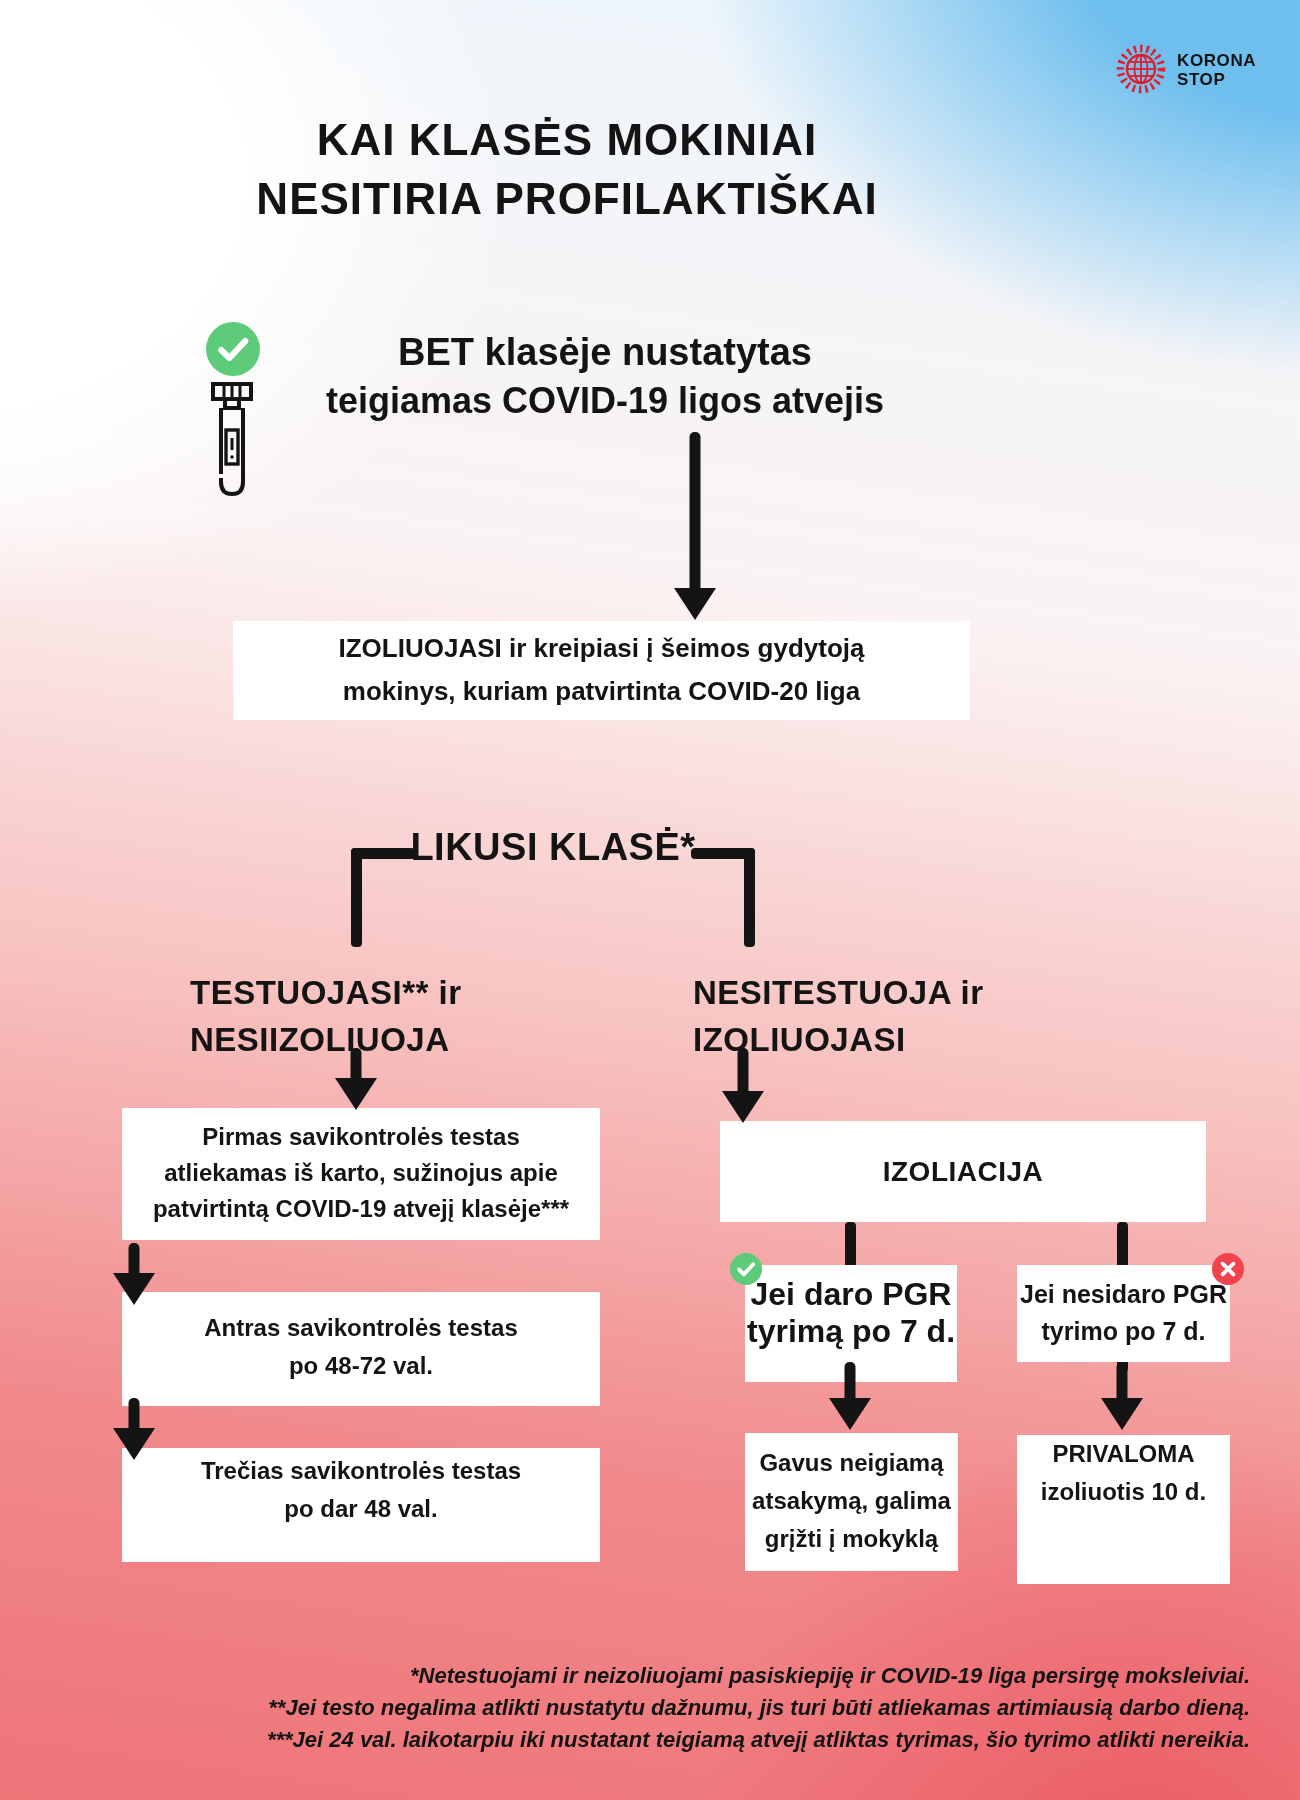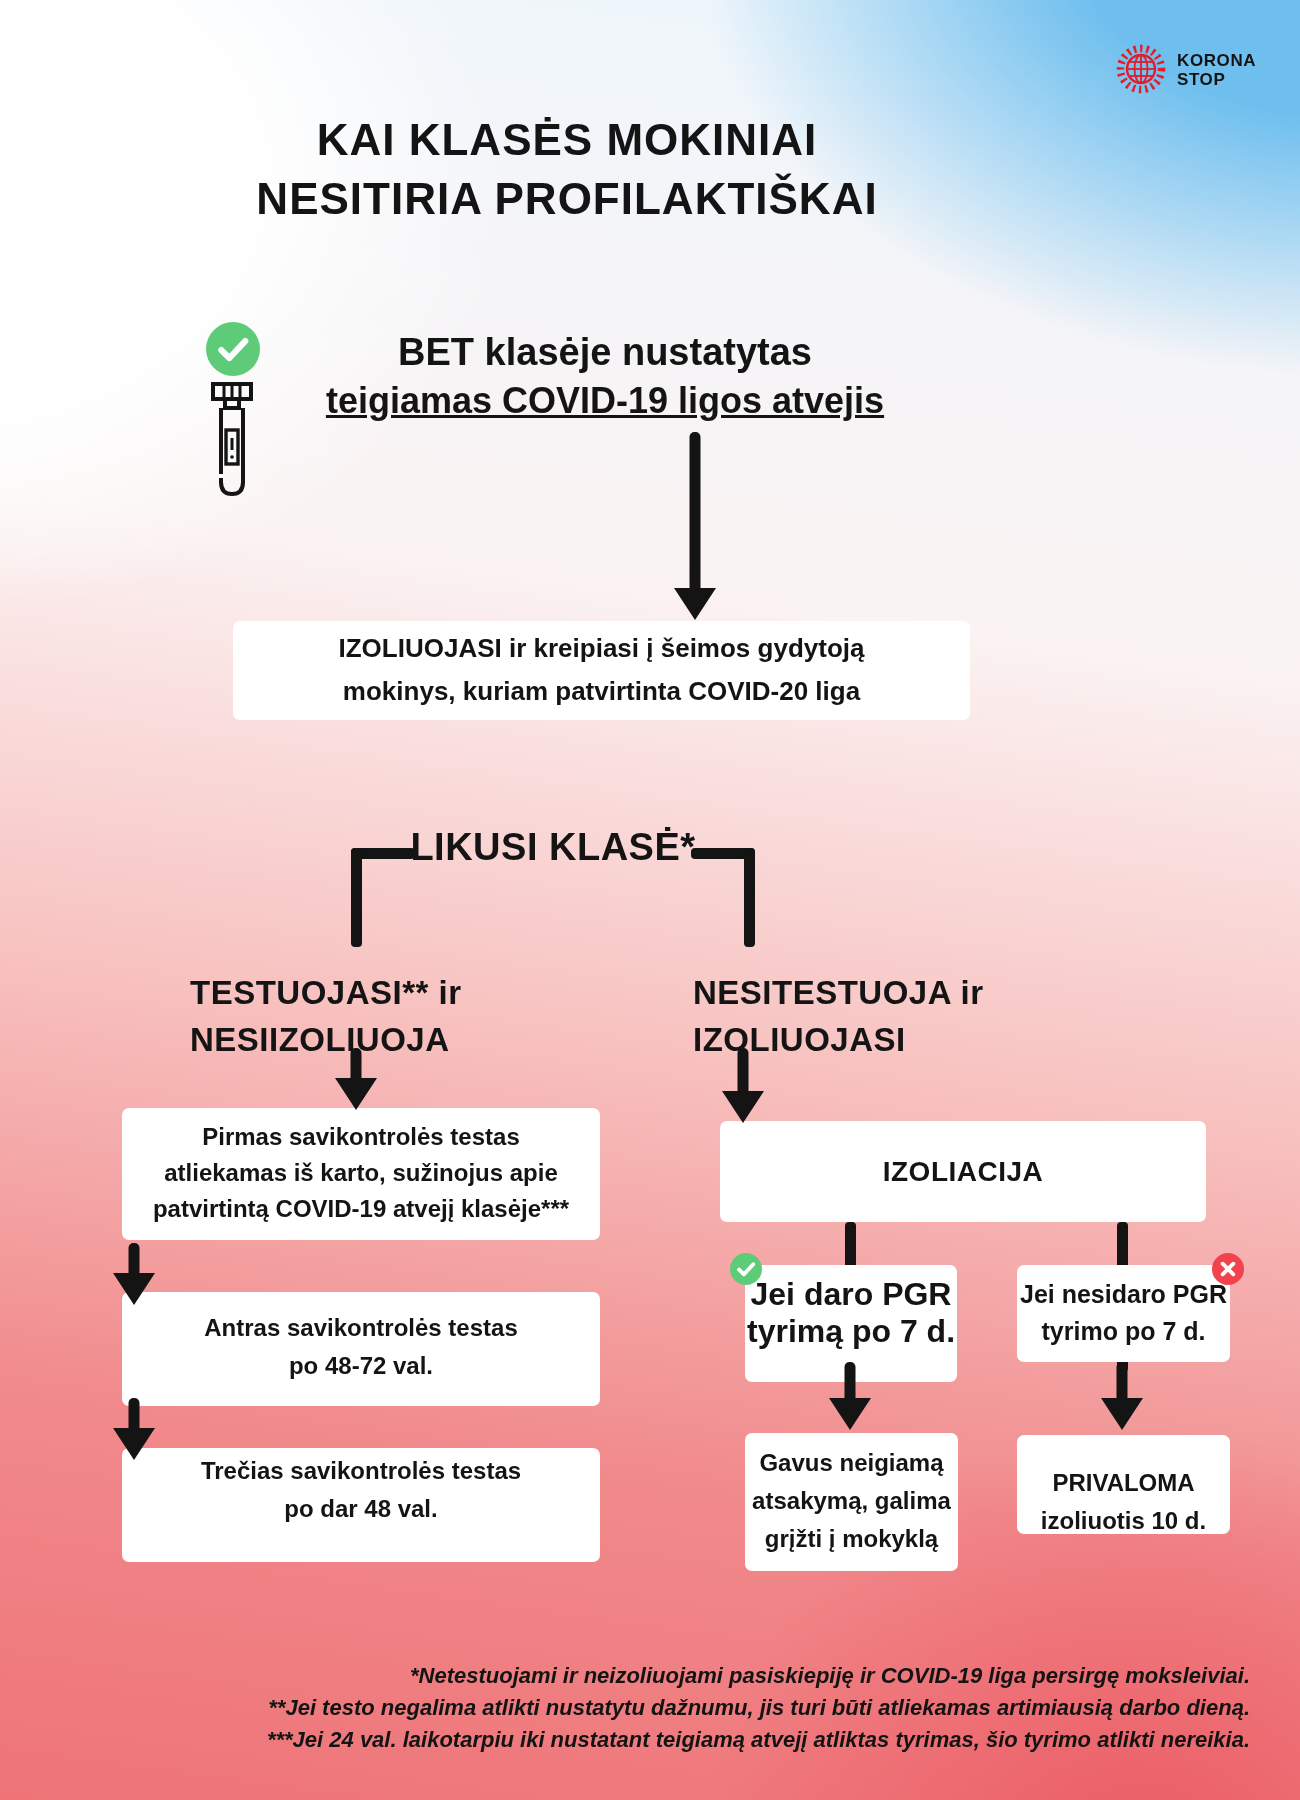"teigiamas COVID-19 ligos atvejis" .intro .l2 { text-decoration: underline -> none }
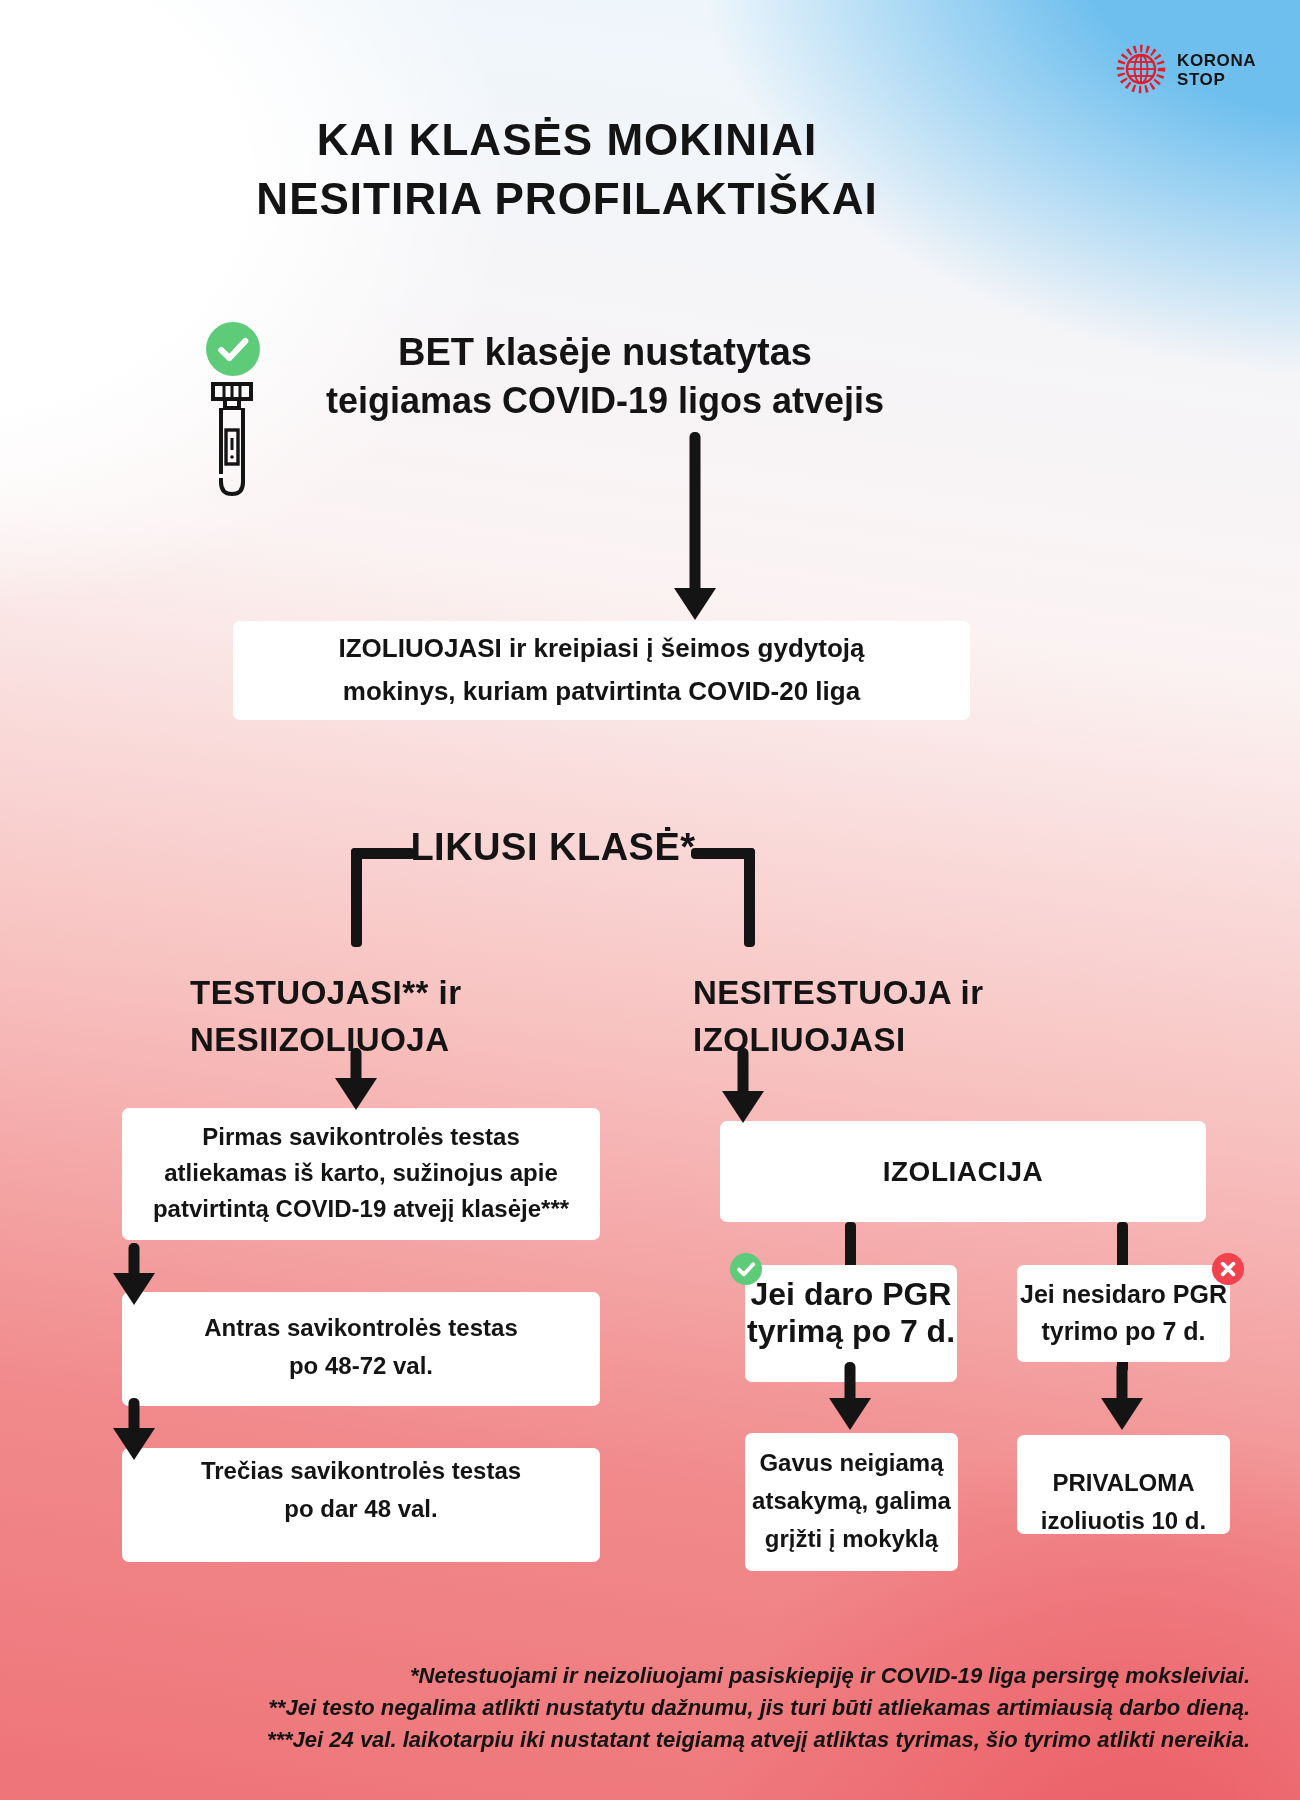"IZOLIUOJASI ir kreipiasi į šeimos" .whitebox { border-radius: 7px -> none }
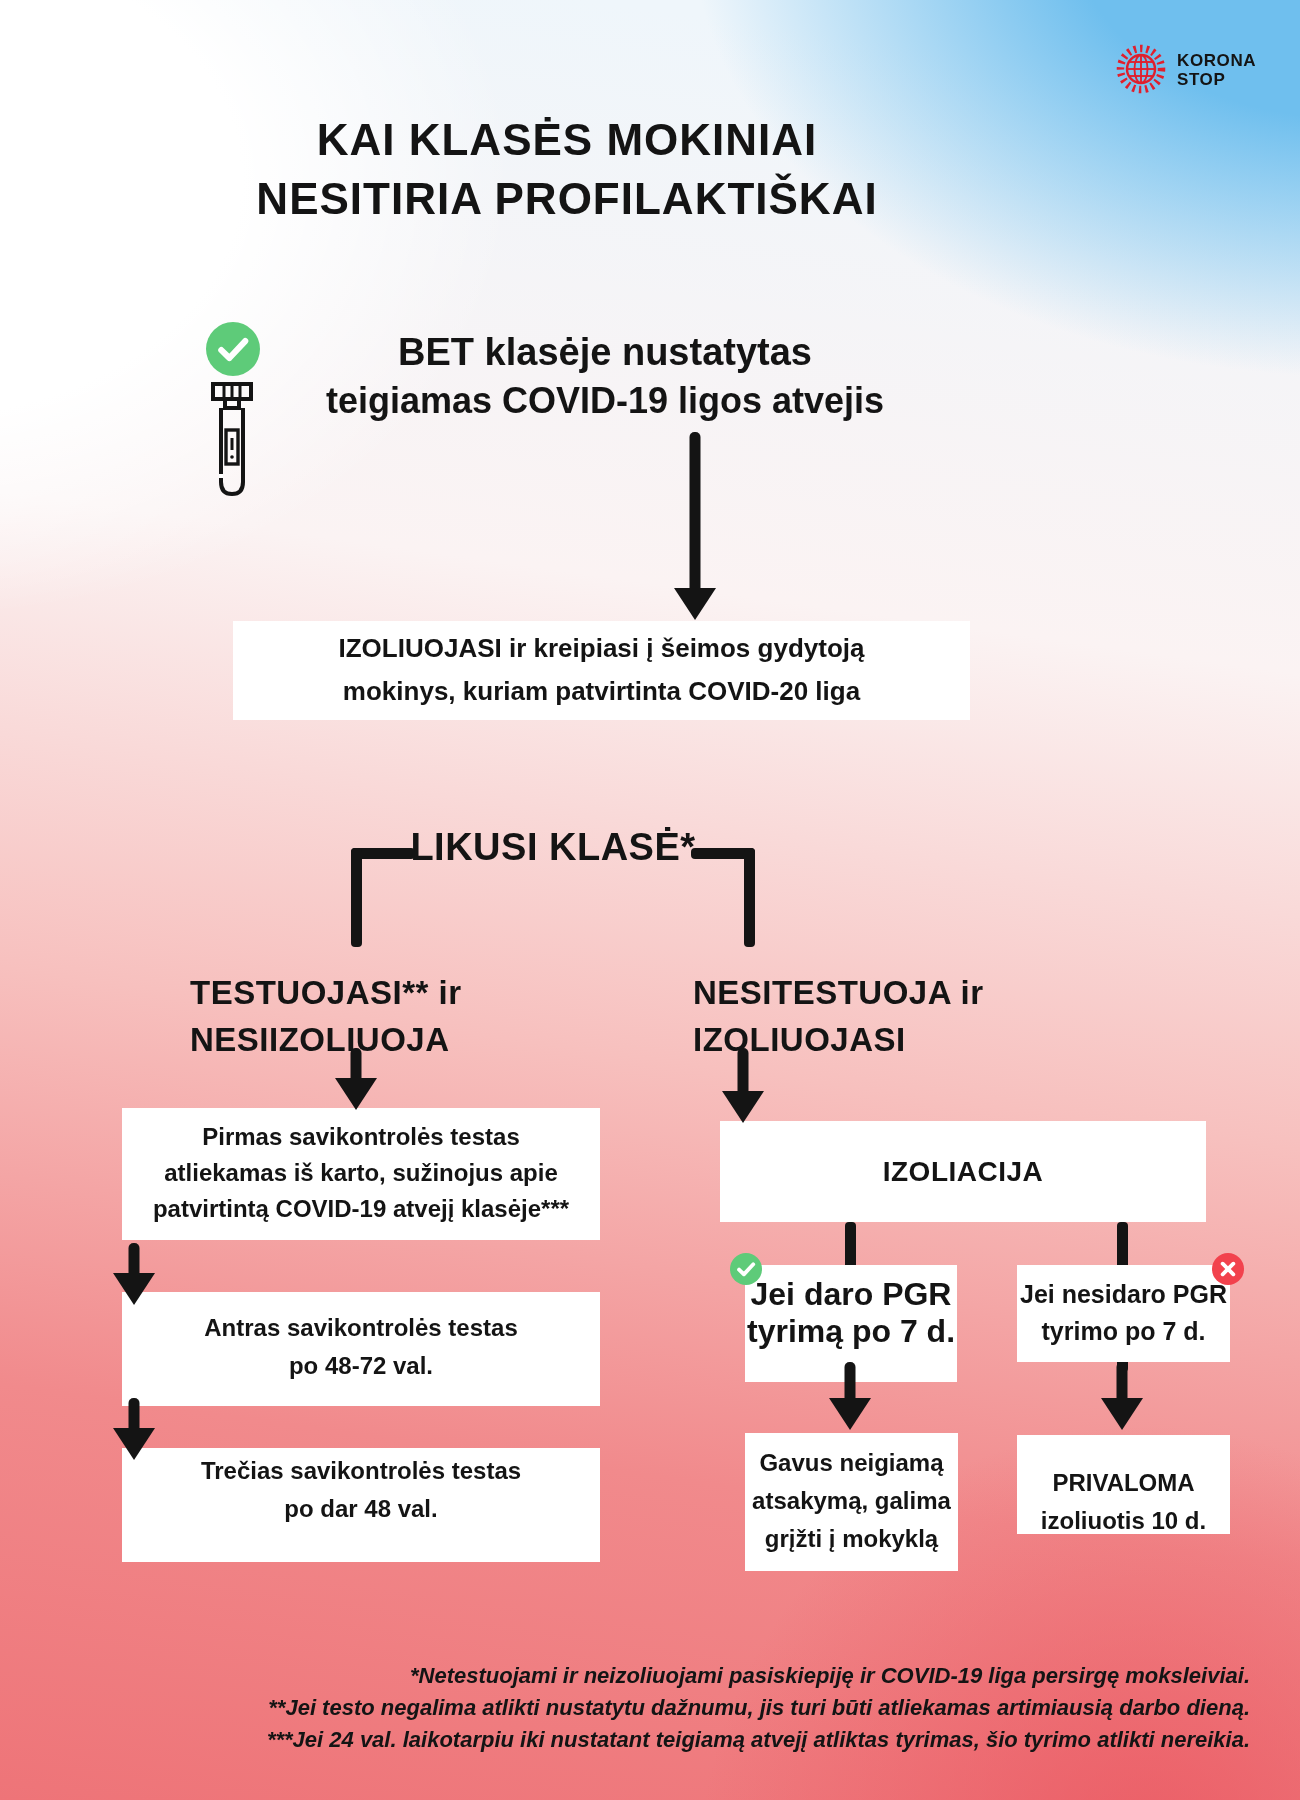"PRIVALOMA" div.whitebox { height: 99px -> 149px; padding-top: 29px -> none }
